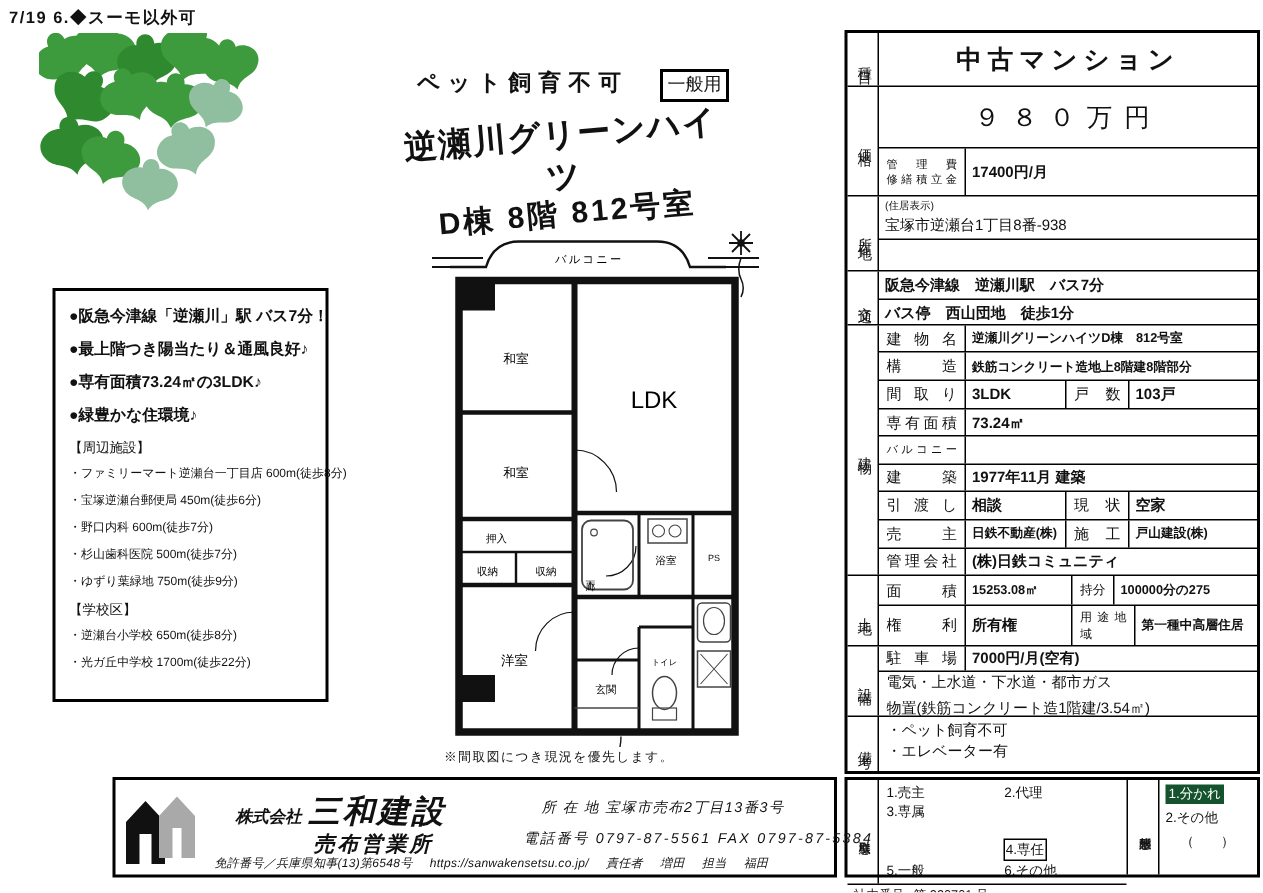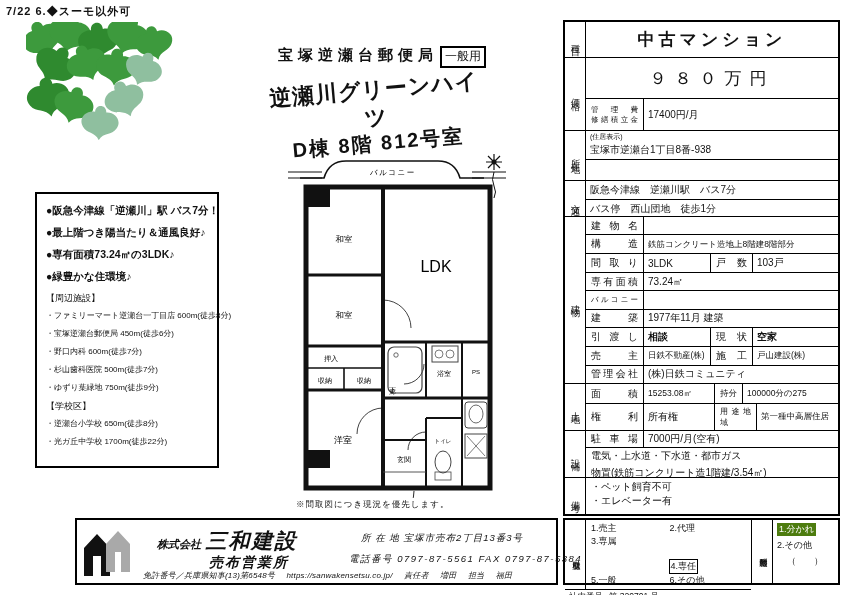"7/22 6.◆スーモ以外可" div.abs { text: 7/22 -> 7/19 }
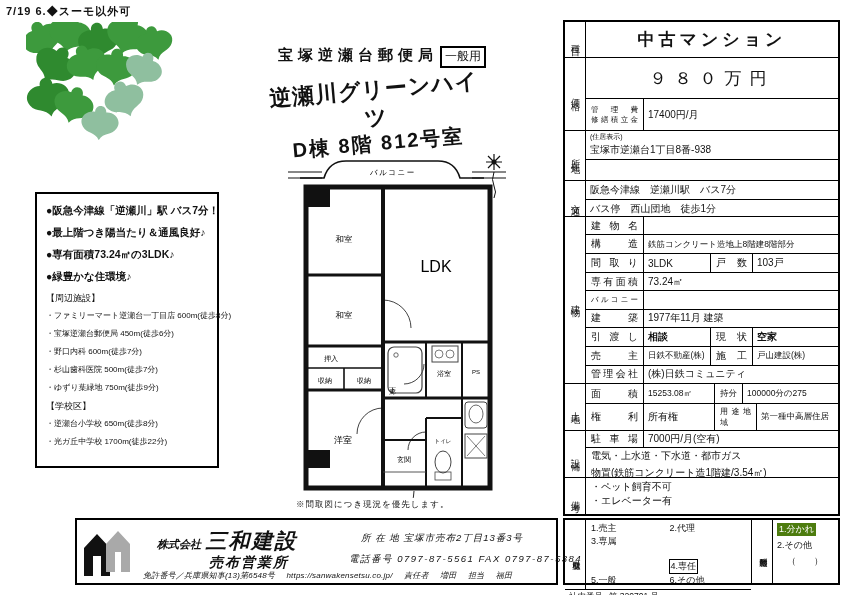"宝塚逆瀬台郵便局" div.abs { text: 宝塚逆瀬台郵便局 -> ペット飼育不可 }
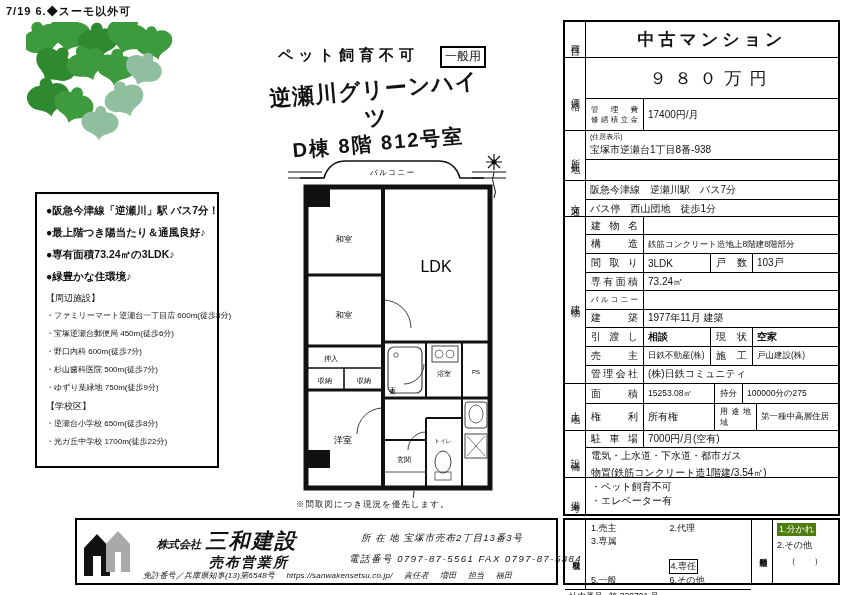"17400円/月" .val { font-weight: none -> bold }
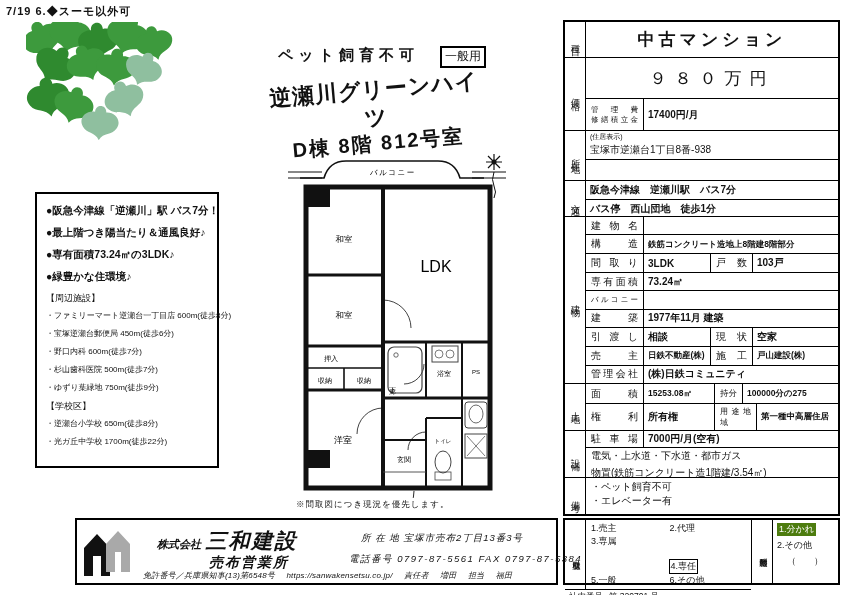"逆瀬川グリーンハイツD棟 812号室" div.val { html: none -> <div>逆瀬川グリーンハイツD棟 812号室</div> }
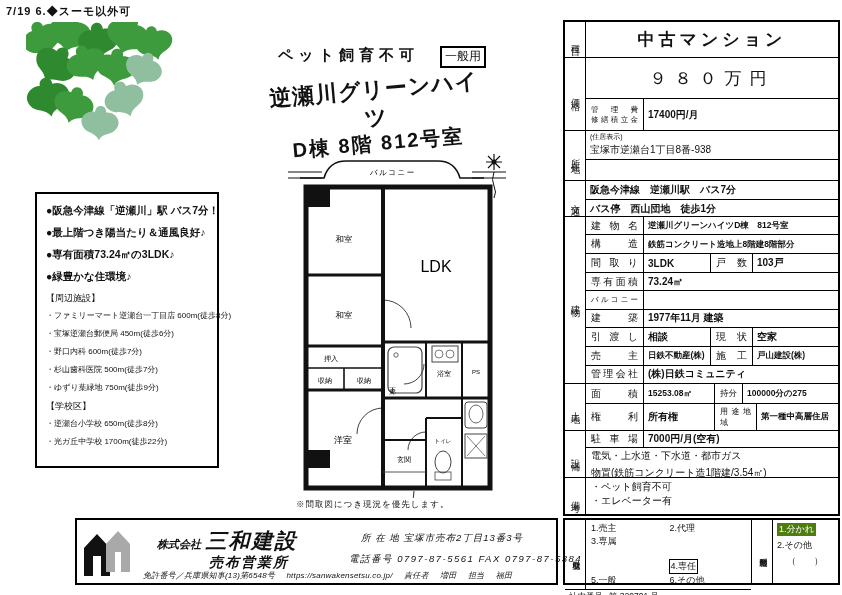"1.分かれ" #deal .fee-sel { background: #4d7c0f -> #14532d }
